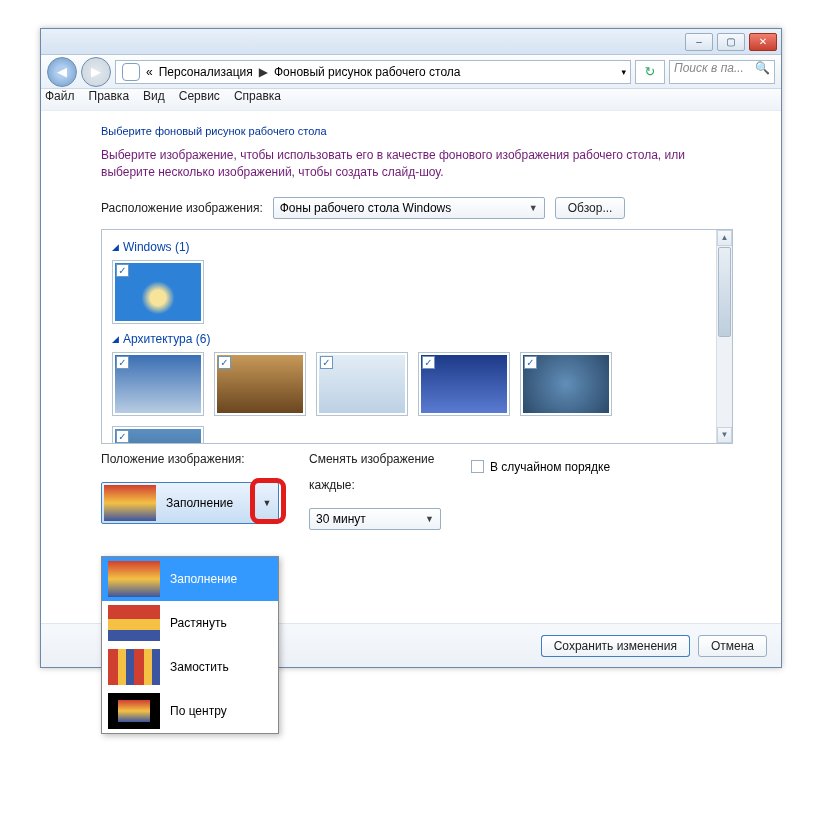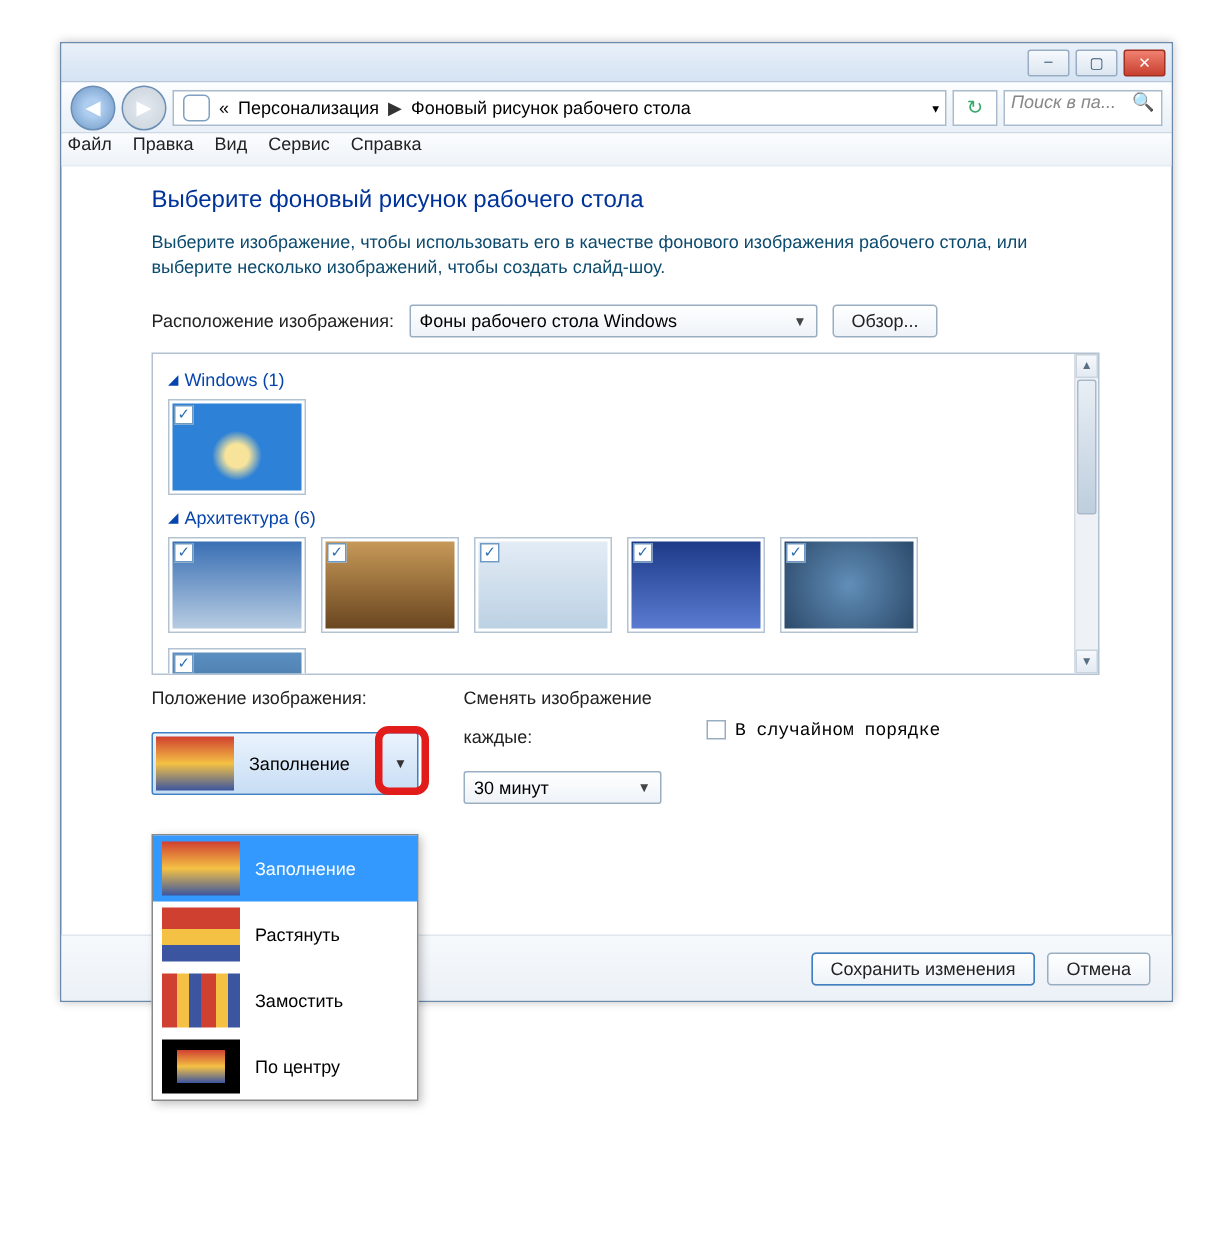"Выберите фоновый рисунок рабочего стола" .heading { font-size: 16px -> 11px }
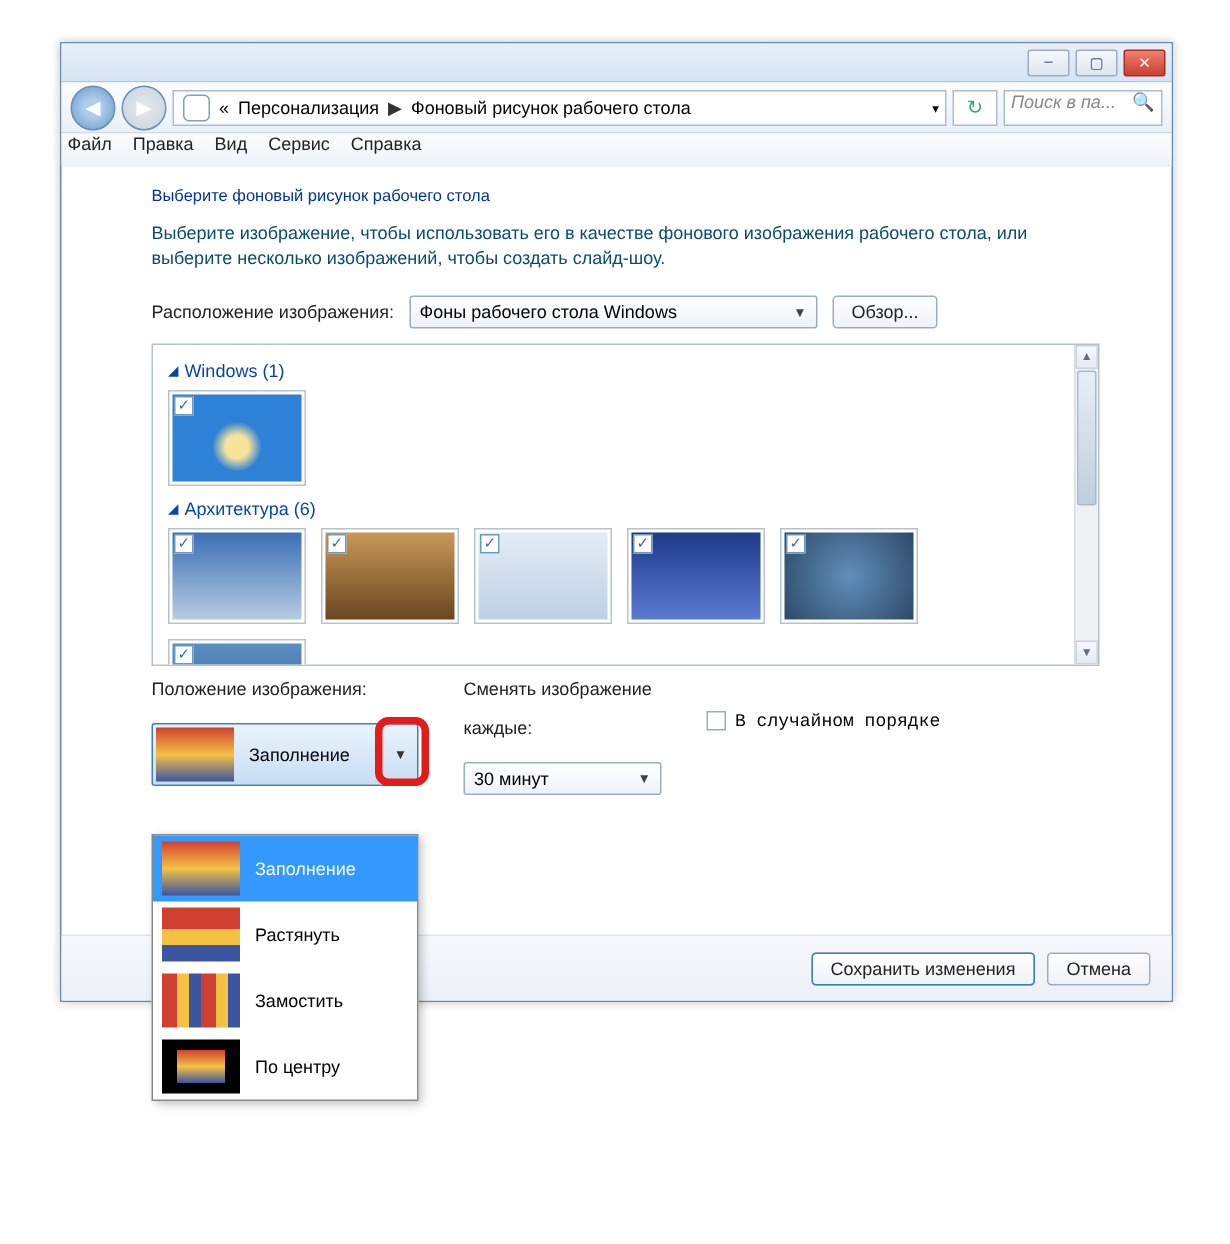"Выберите изображение, чтобы использовать" .desc { color: #0c4a6e -> #701a75 }
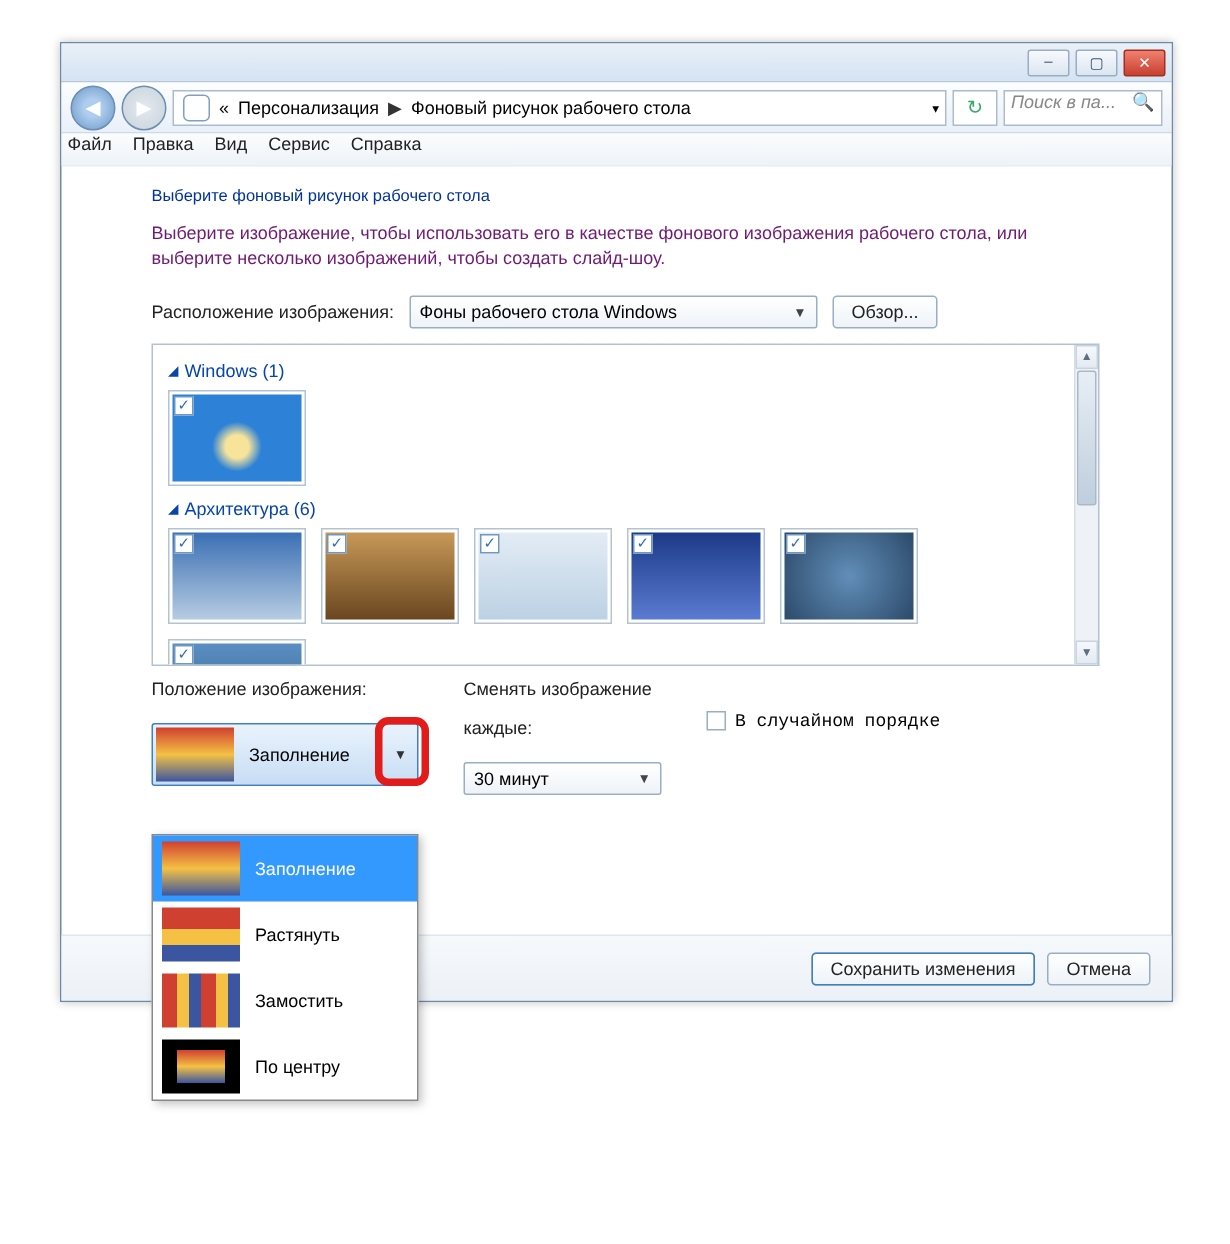"В случайном порядке" .shuffle { font-family: Liberation Mono, monospace -> none; margin-top: 22px -> 8px }
